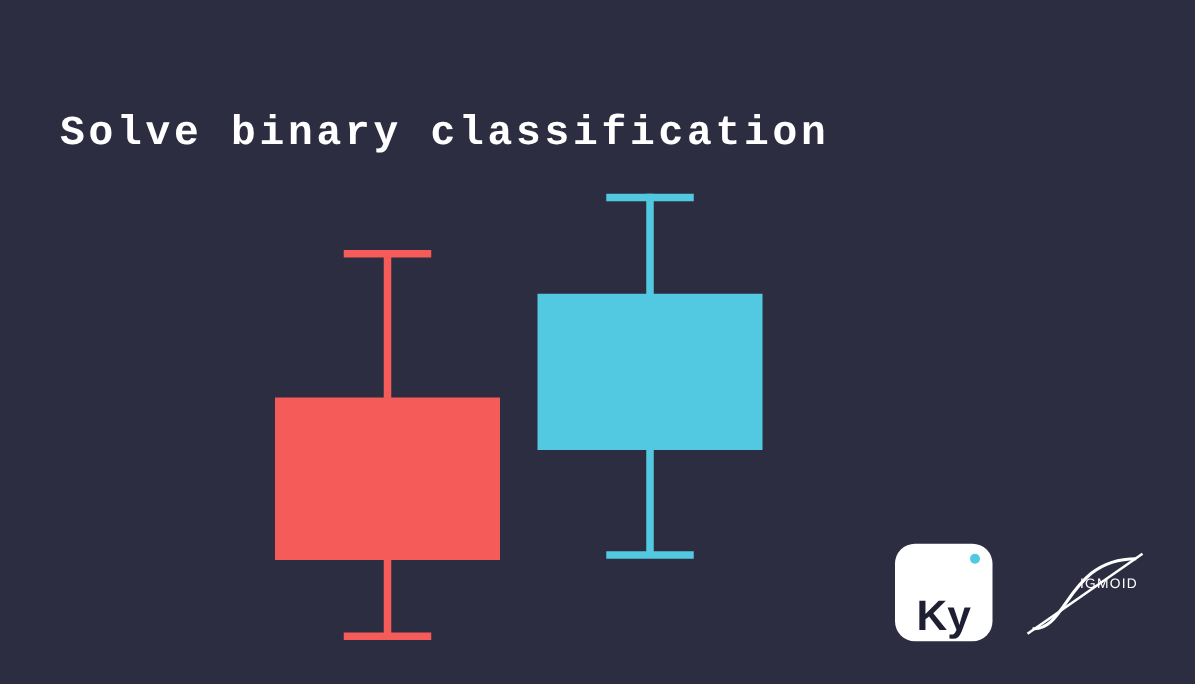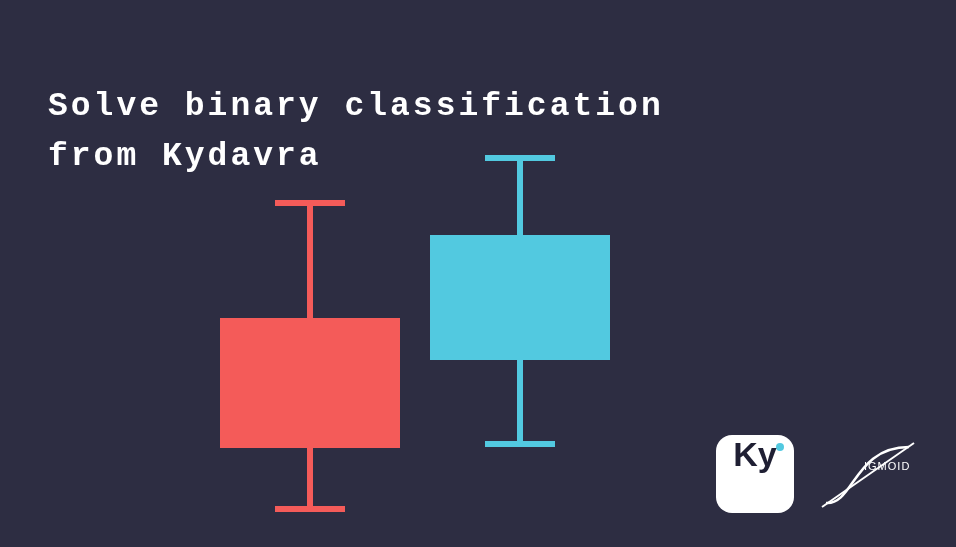"from Kydavra" div { html: <div> <span>from Kydavra</span> </div> -> none }
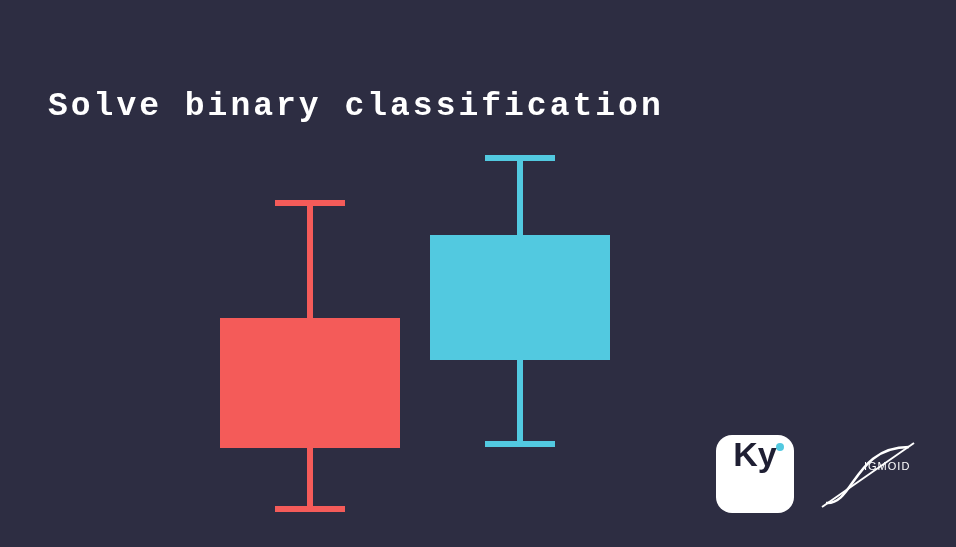"Ky" .ky-logo { align-items: flex-start -> flex-end }
